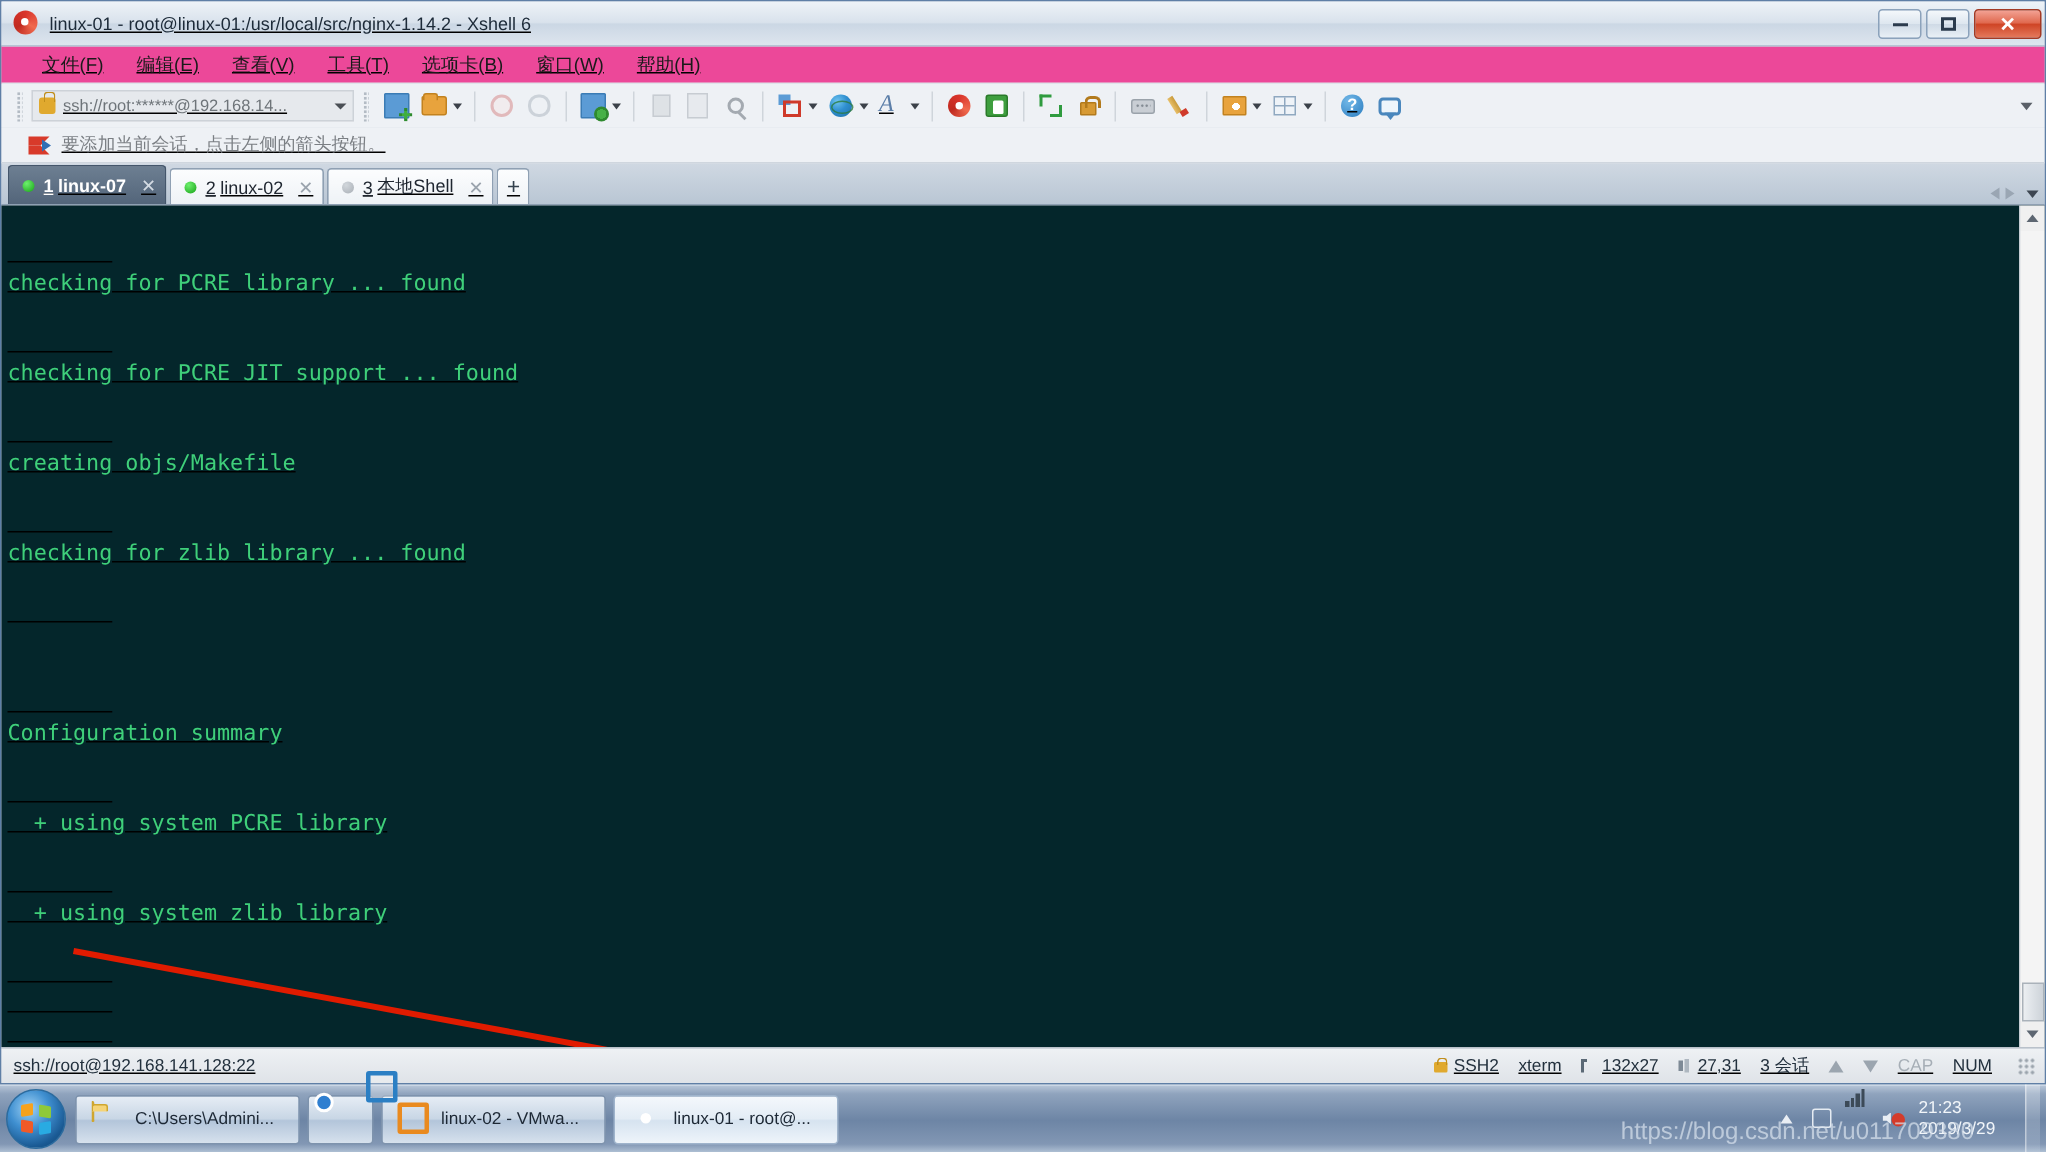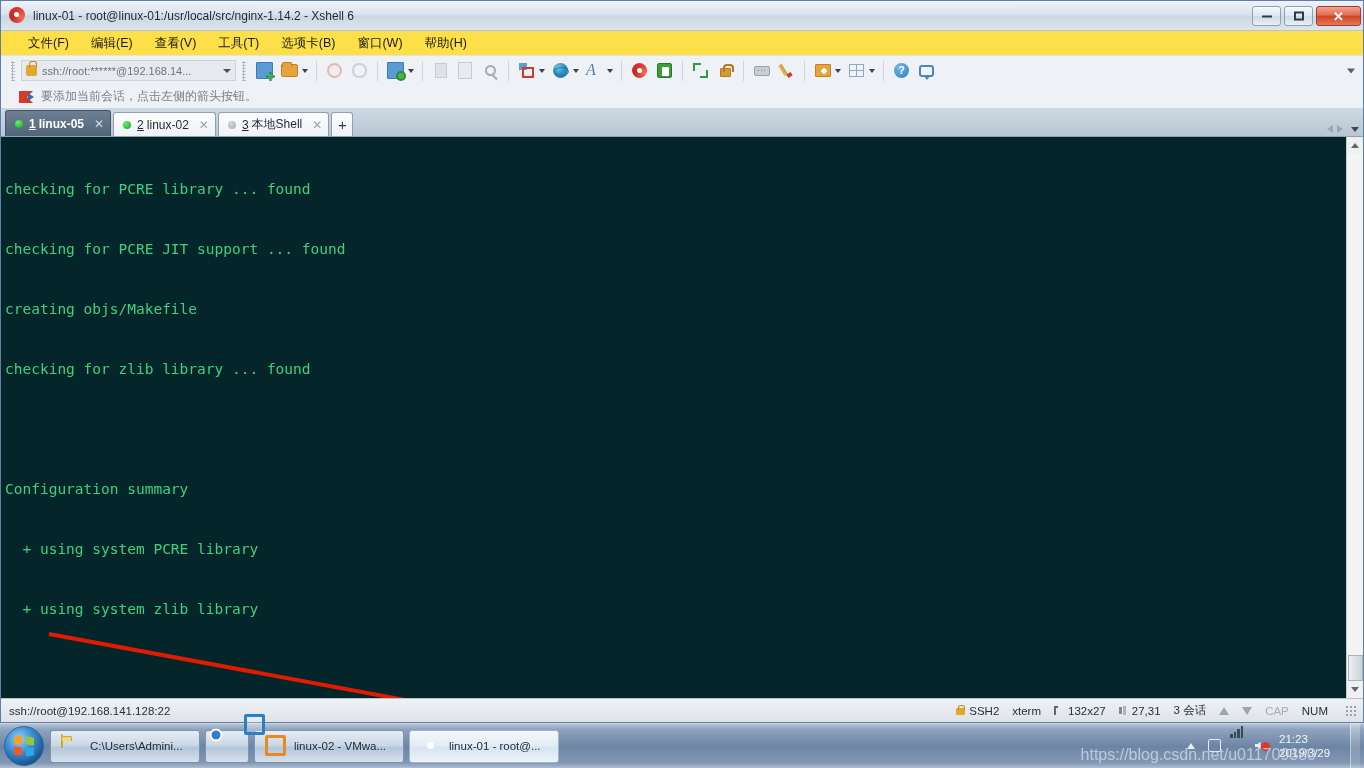"linux-01 -" .window { text-decoration: none -> underline }
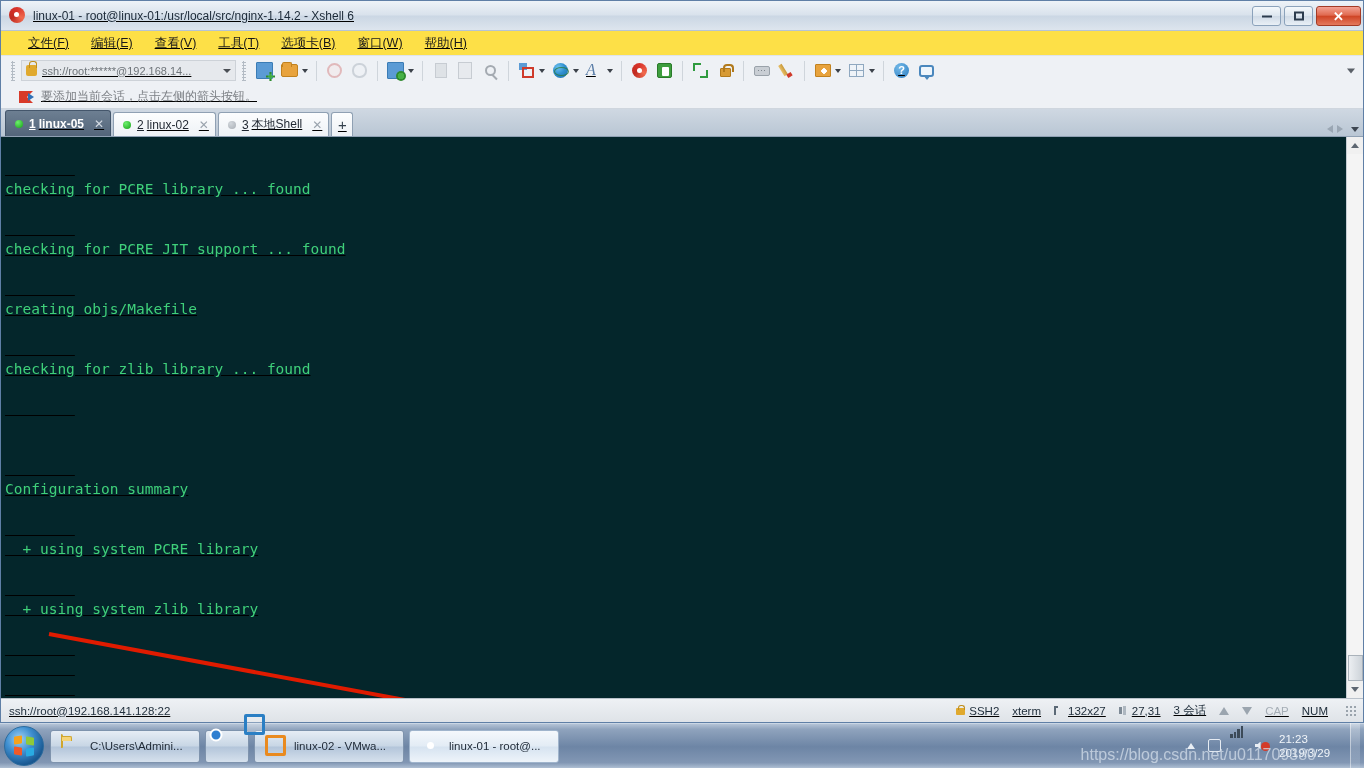"文件(F)" .menubar { background: #fde047 -> #ec4899 }
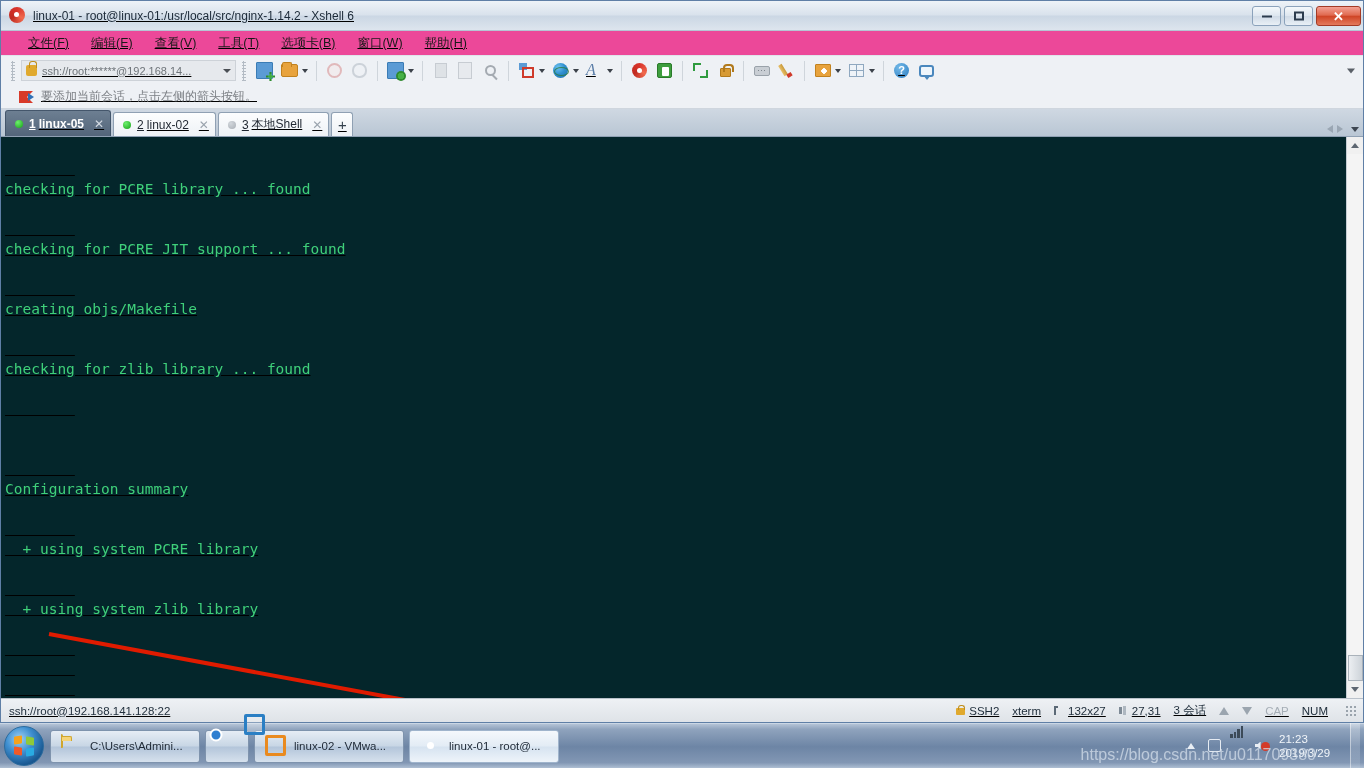"linux-05" span.tab-label { text: linux-05 -> linux-07 }
